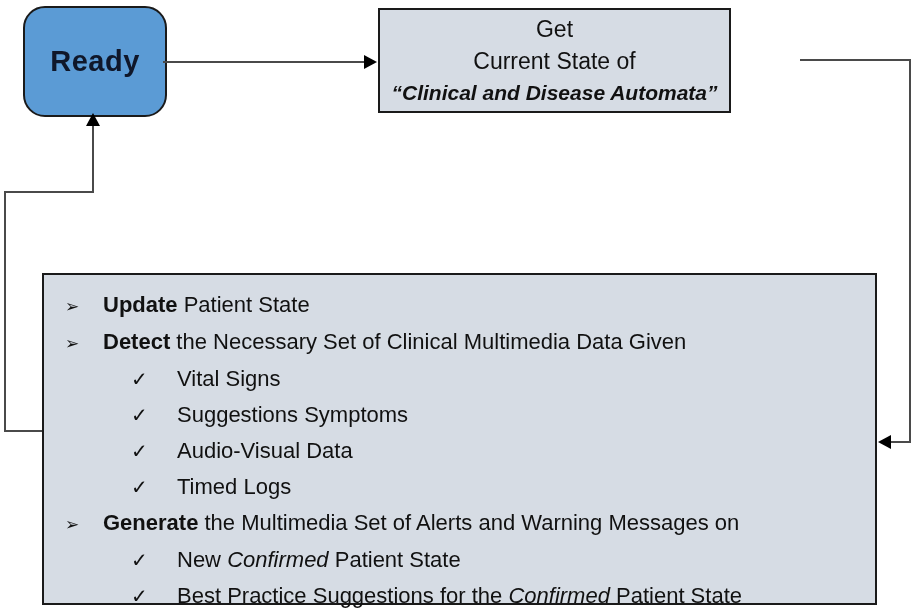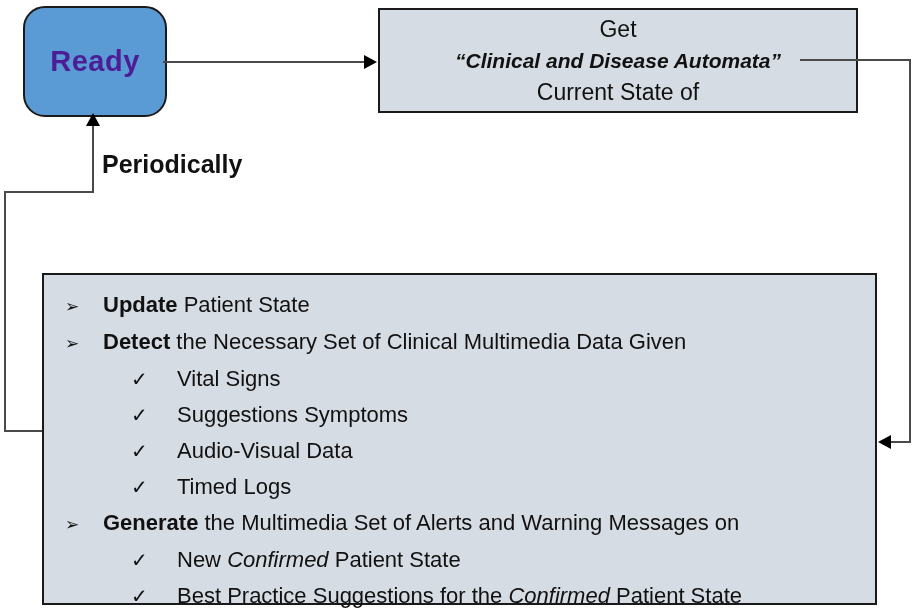"Get" .proc-box { width: 480px -> 353px }
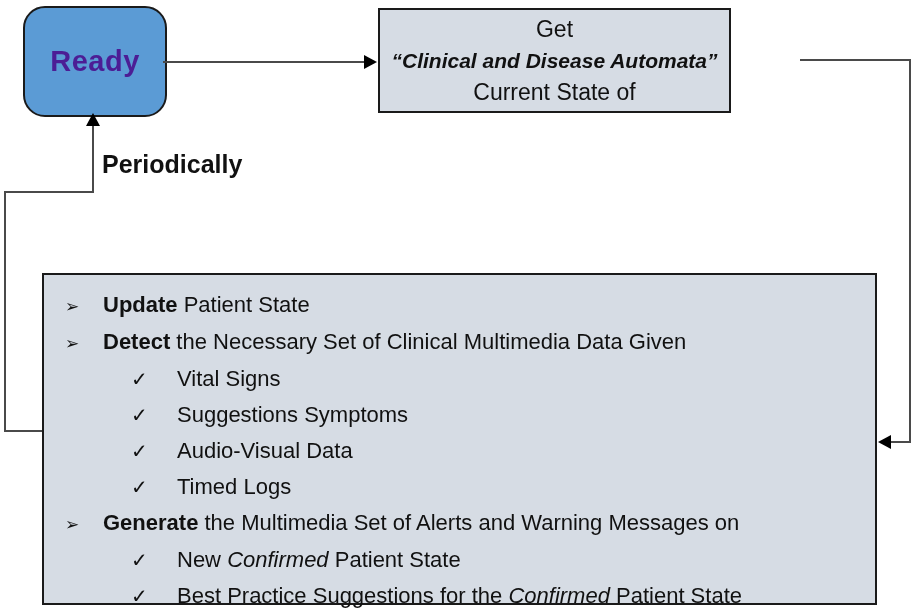"Ready" span.label { color: #4c1d95 -> #0f172a }
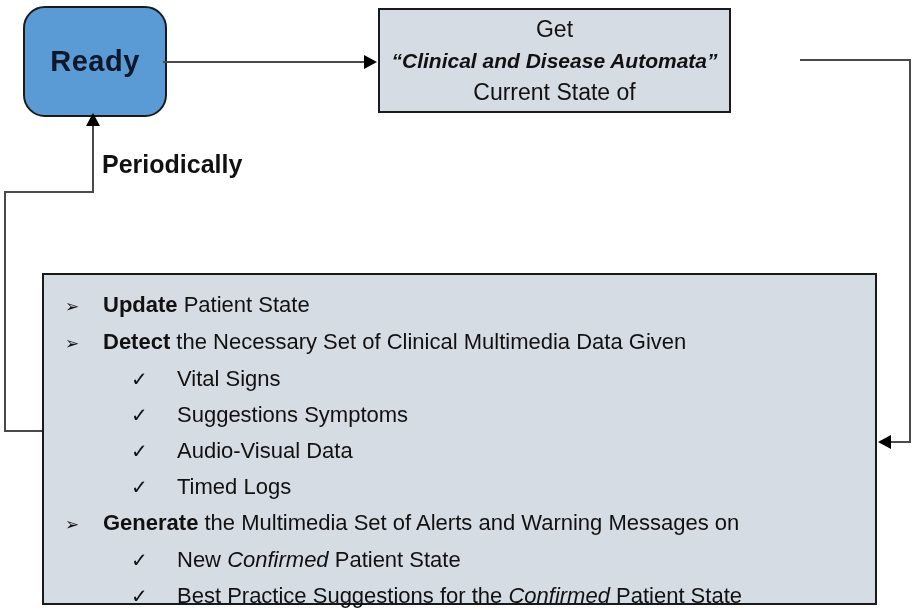"“Clinical and Disease Automata”" div.ln { order: before "Current State of" -> after "Current State of" }
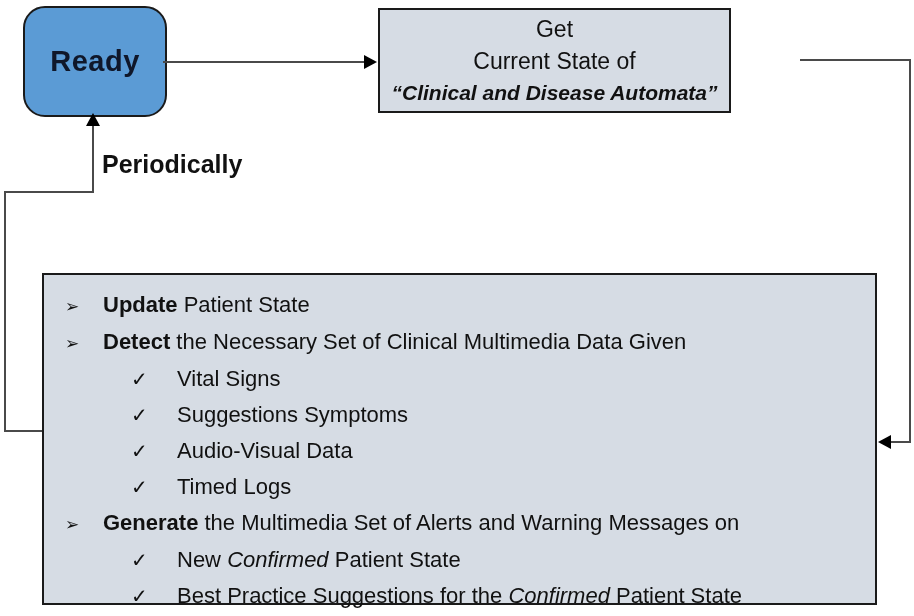"Periodically" div.edge-label { html: <div>Periodically</div> -> none }
